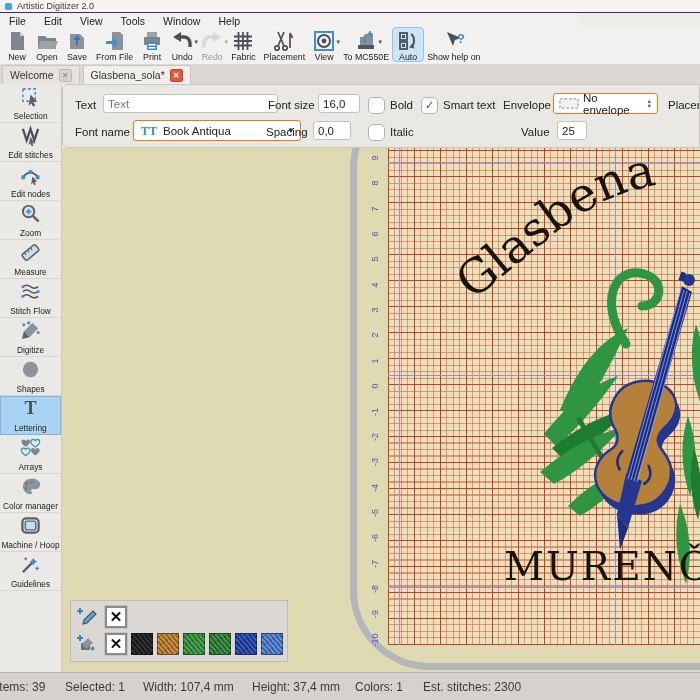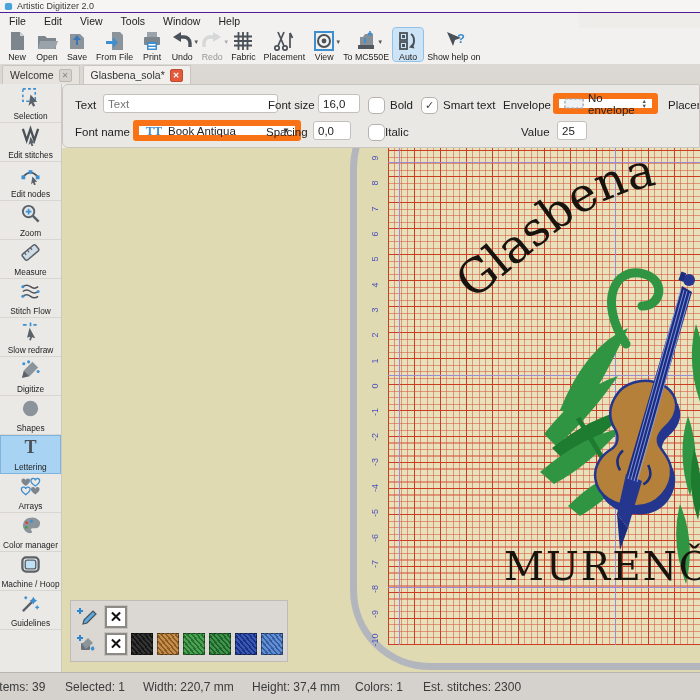"No envelope" .dropdown { border: 6px solid #f97316 -> 1px solid #f97316 }
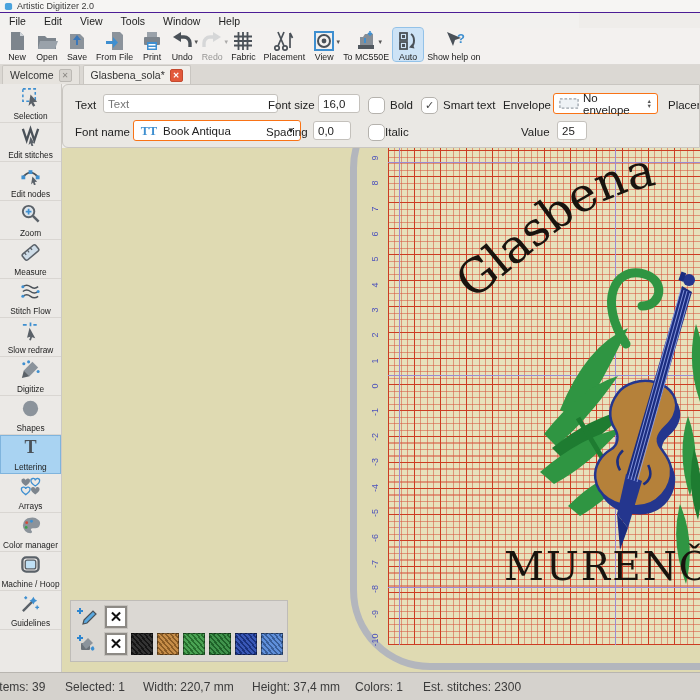"Italic" div.prow { gap: none -> 5px }
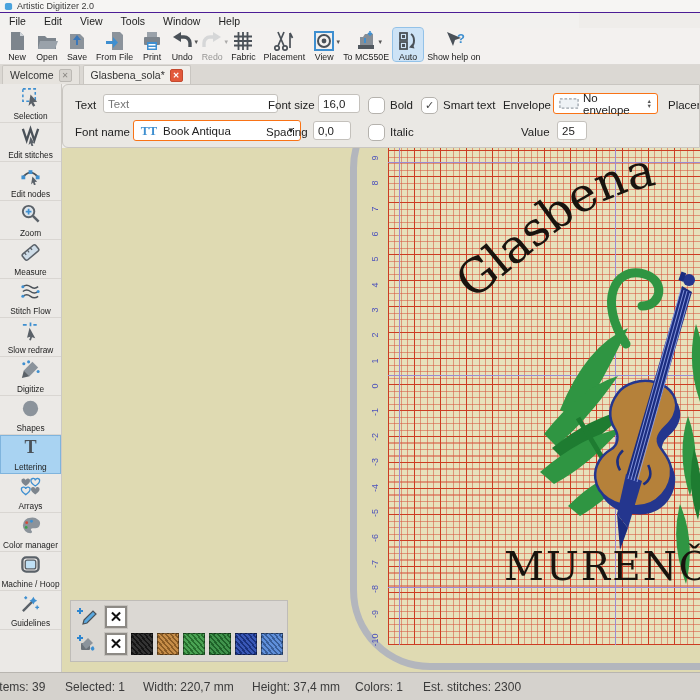"Slow redraw" div.stool { html: <div> <span> <svg> <g> <path></path> </g> <path></path> </svg> </span> <span>Slow redraw</span> </div> -> none }
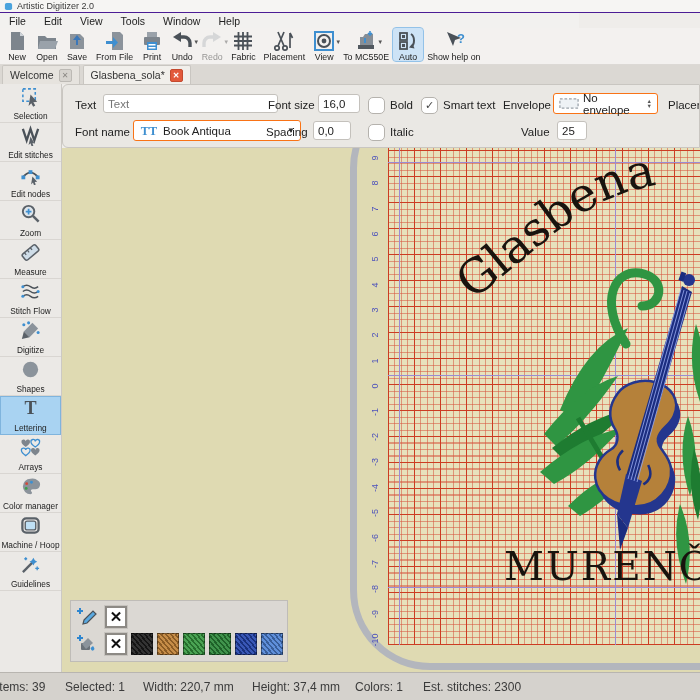"Width: 220,7 mm" span.sitem { text: 220,7 -> 107,4 }
